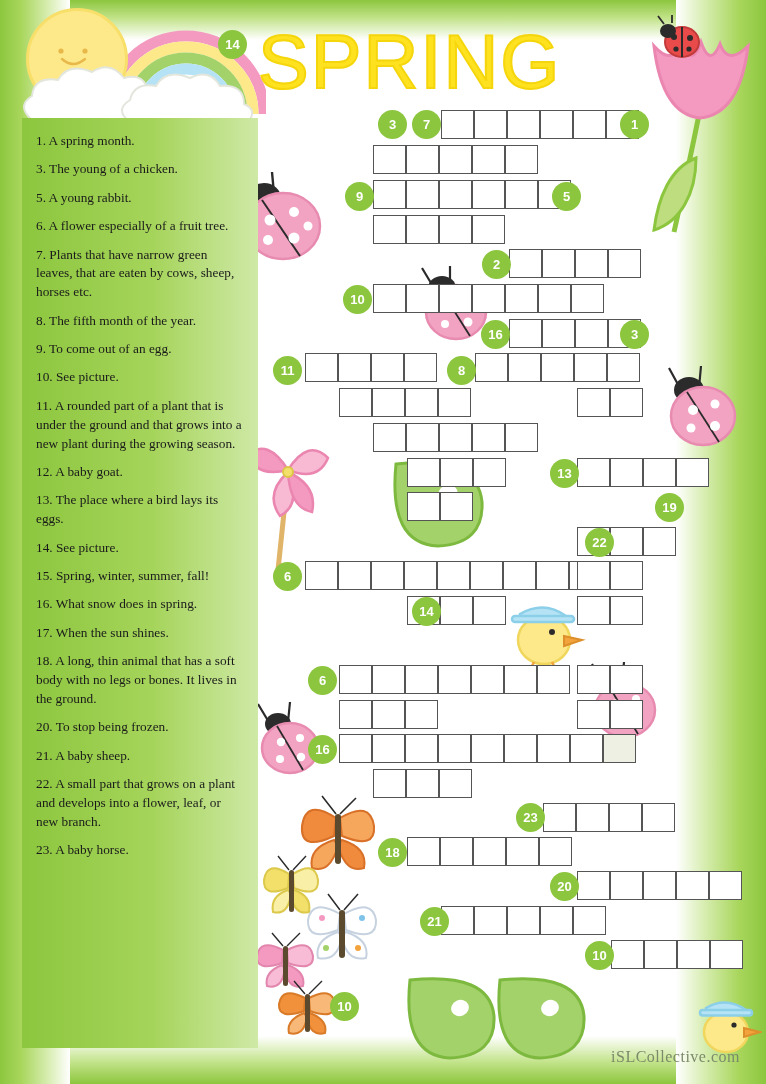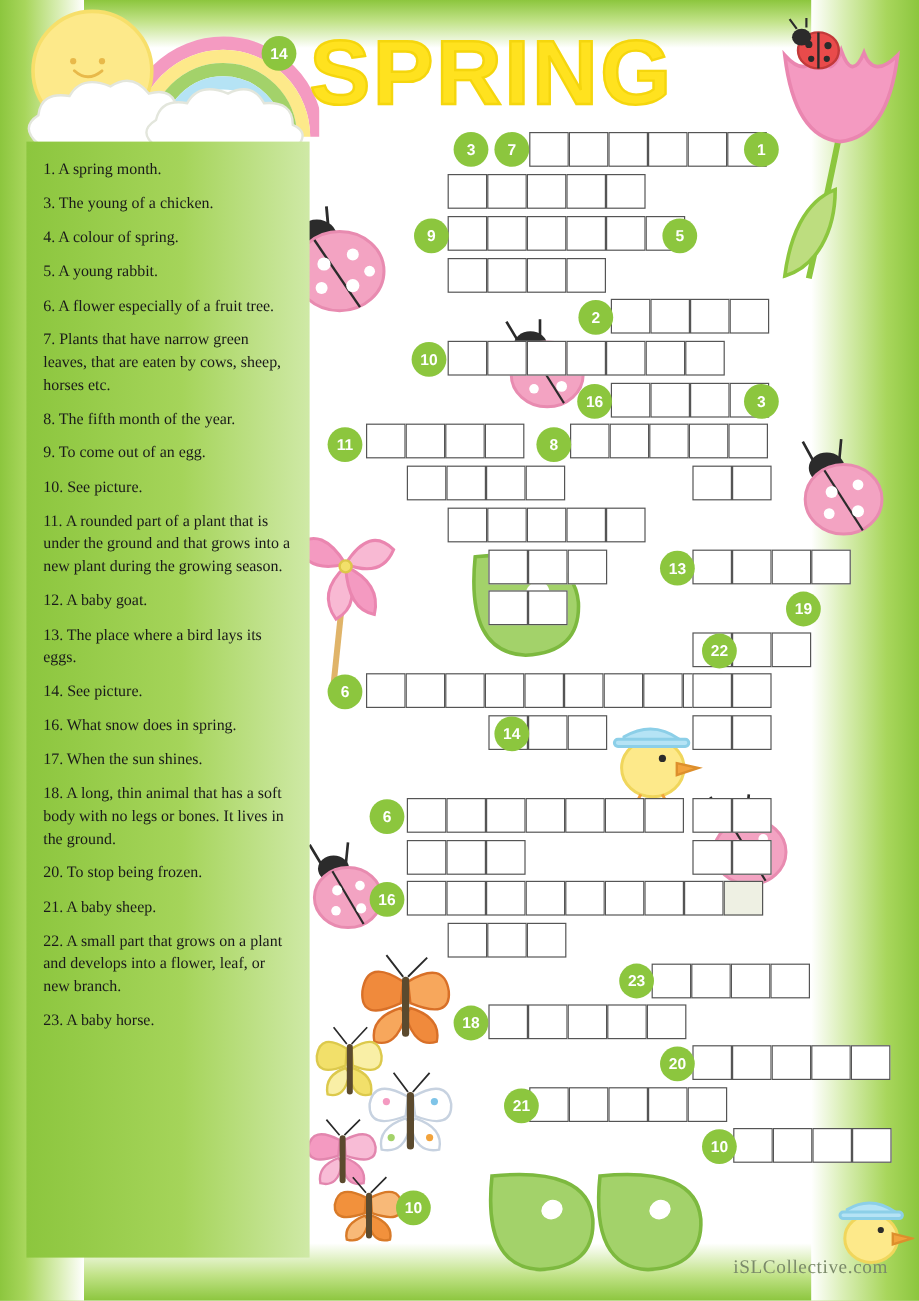"SPRING" .title { font-weight: bold -> normal }
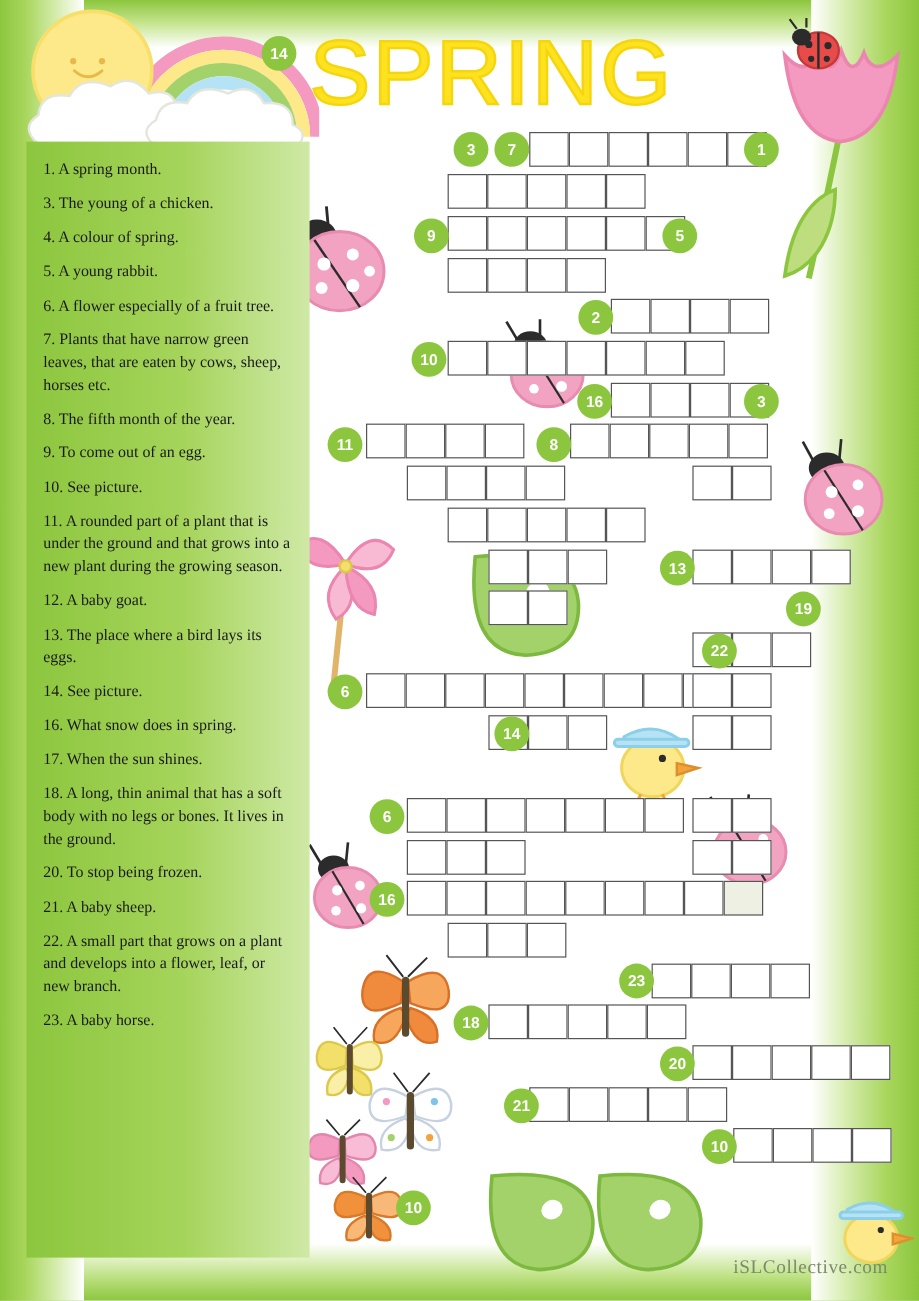"4. A colour of spring." div.clue { html: <div>4. A colour of spring.</div> -> none }
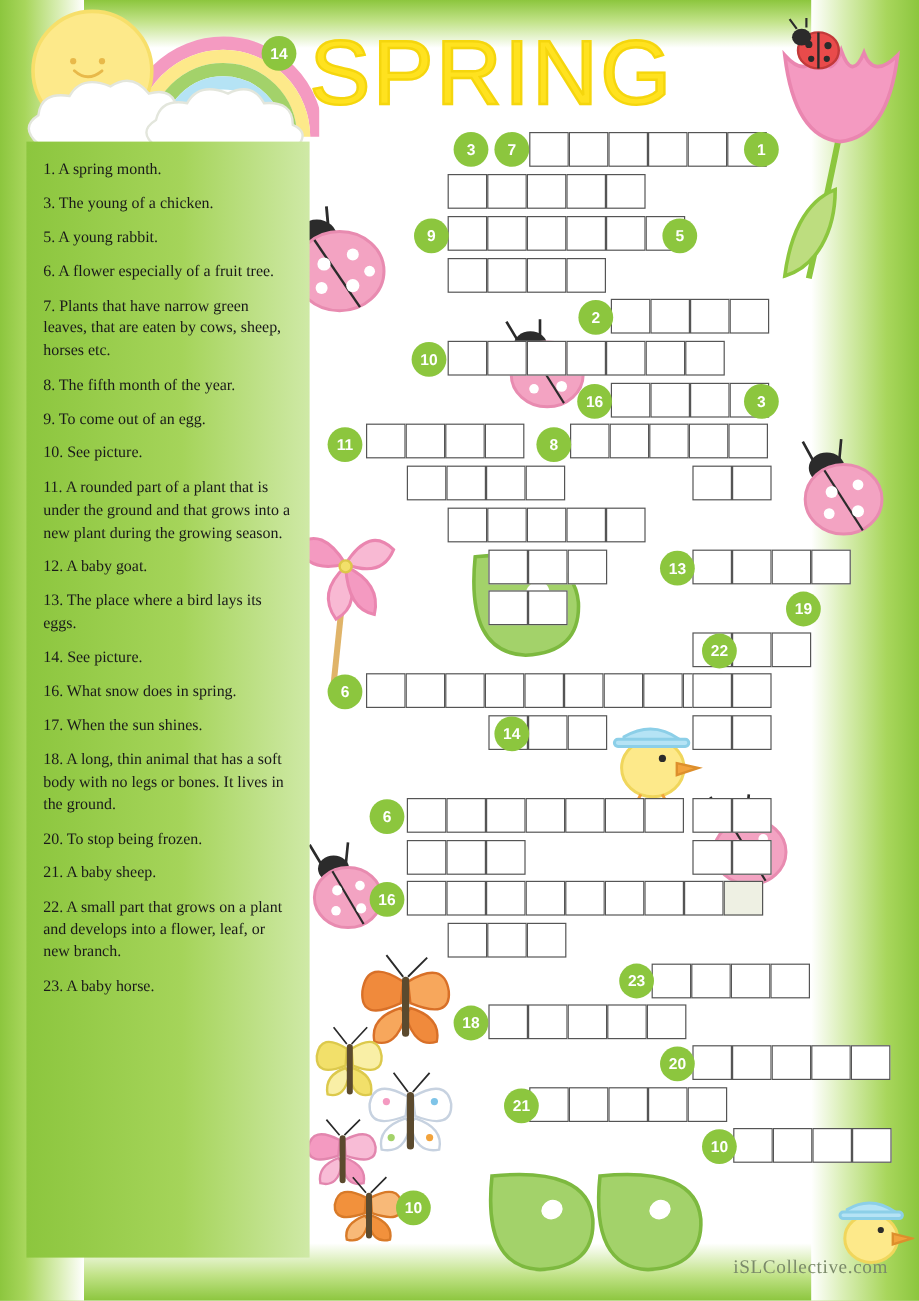"15. Spring, winter, summer, fall!" div.clue { html: none -> <div>15. Spring, winter, summer, fall!</div> }
